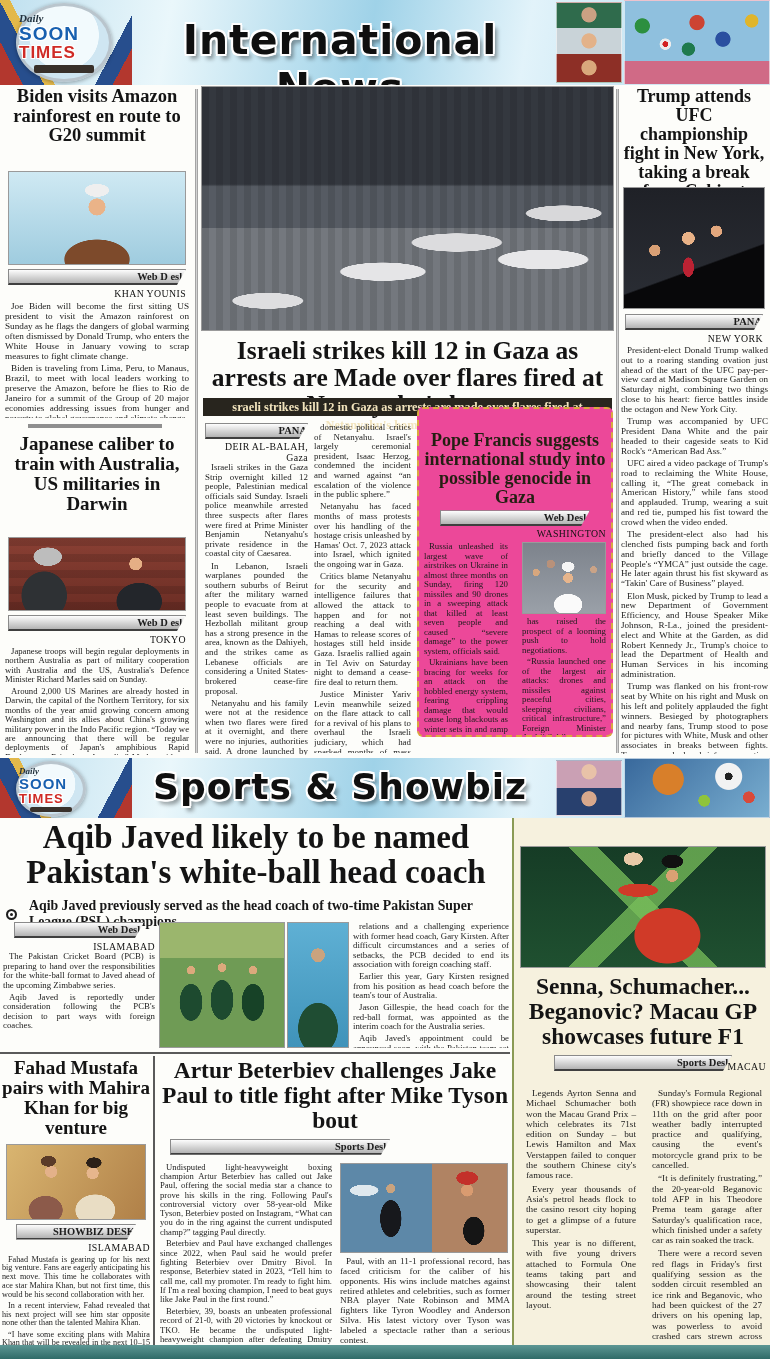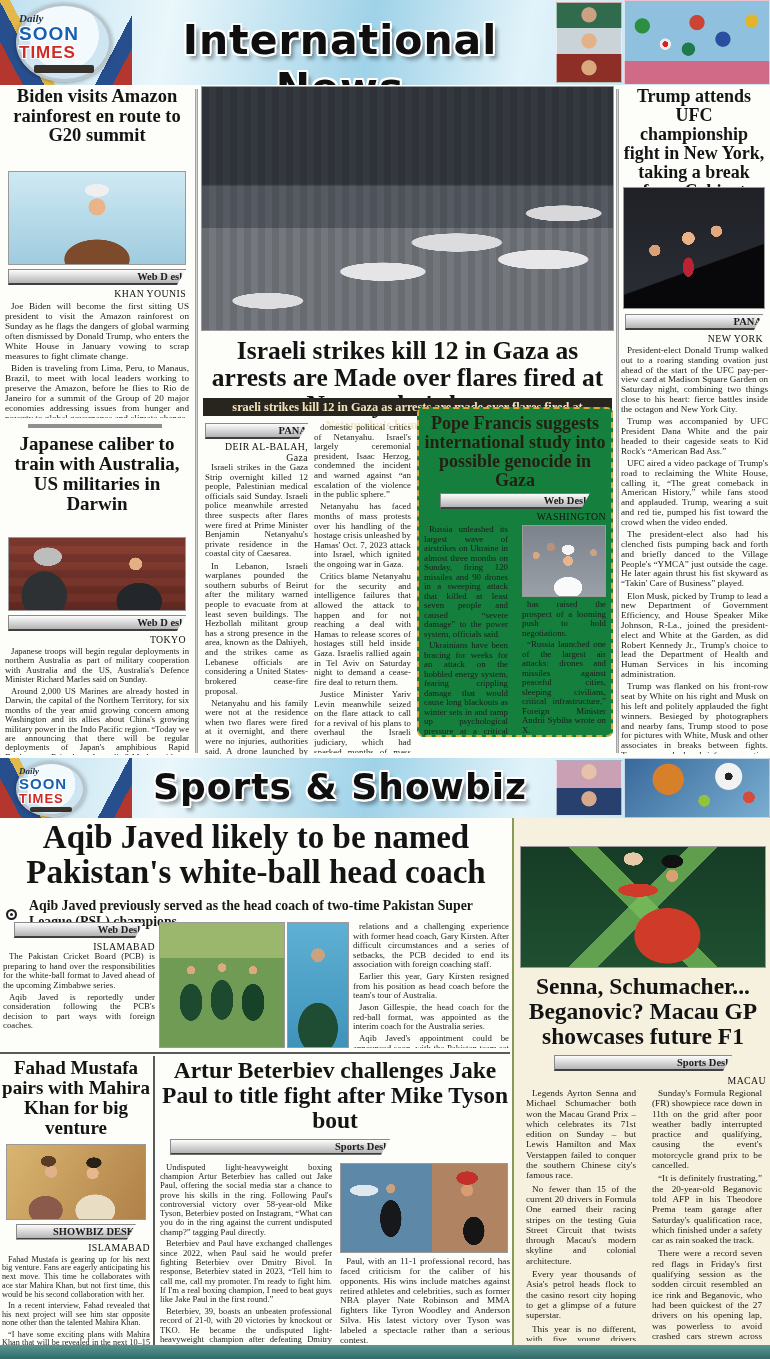"Pope Francis suggests international" .pope { background: #15803d -> #ec4899; padding: 5px 5px 3px -> 22px 5px 3px }
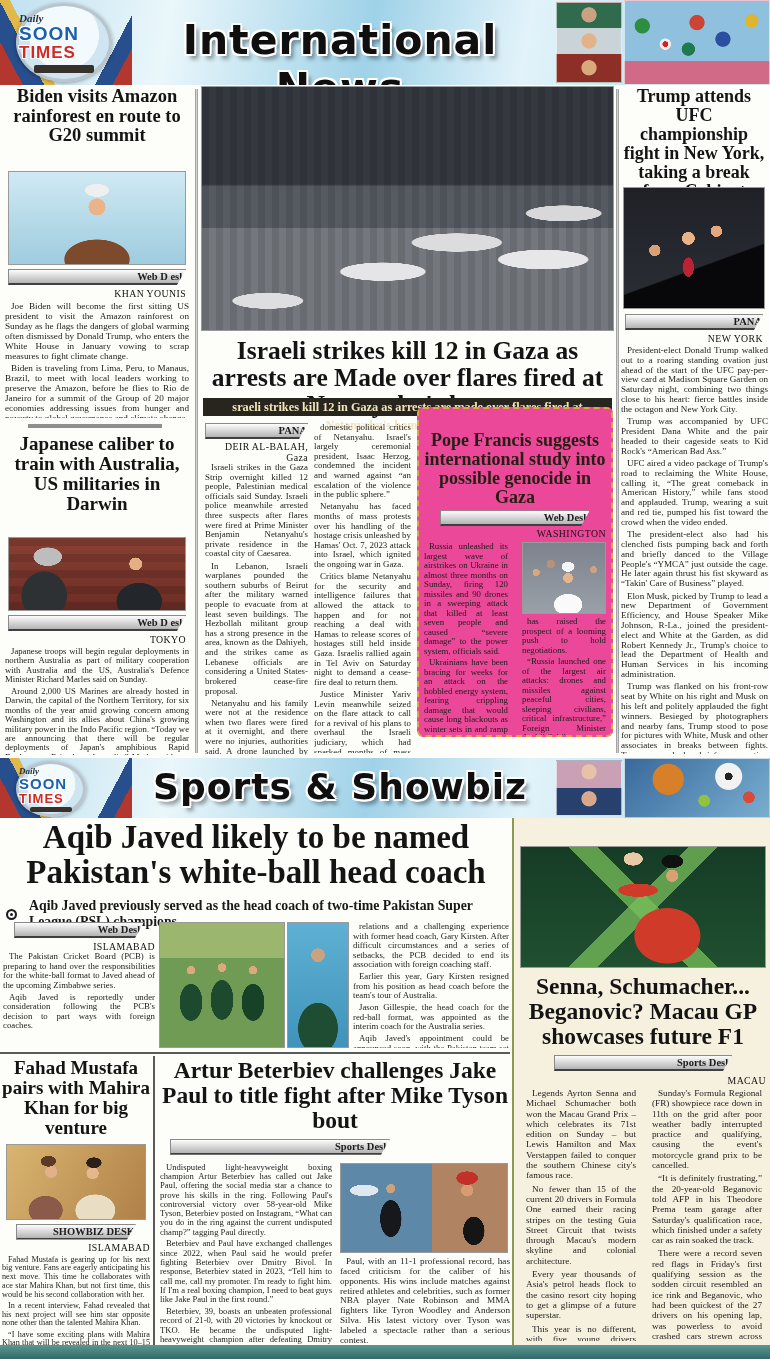"MACAU" .sd { top: 255px -> 241px }
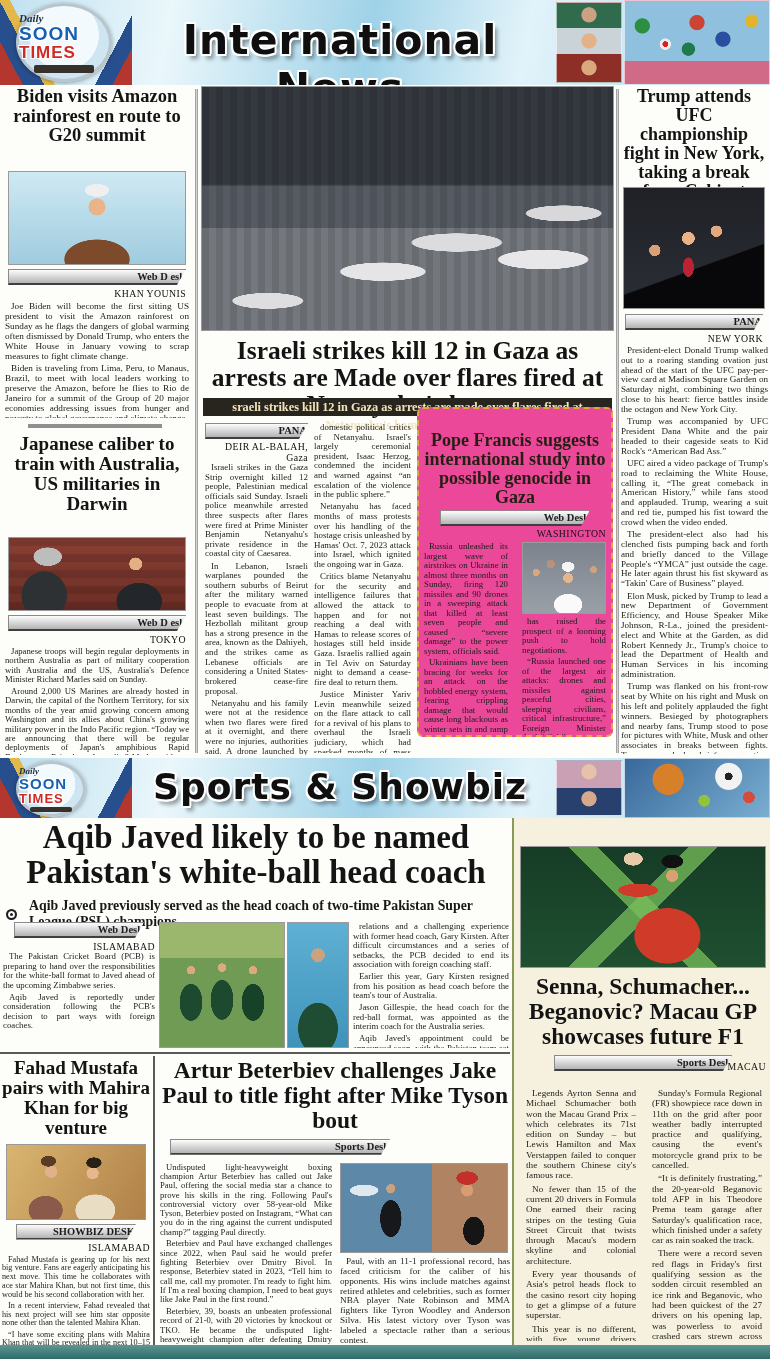"No fewer than 15 of" p { html: <p>No fewer than 15 of the current 20 drivers in Formula One earned their racing stripes on the testing Guia Street Circuit that twists through Macau's modern skyline and colonial architecture.</p> -> none }
